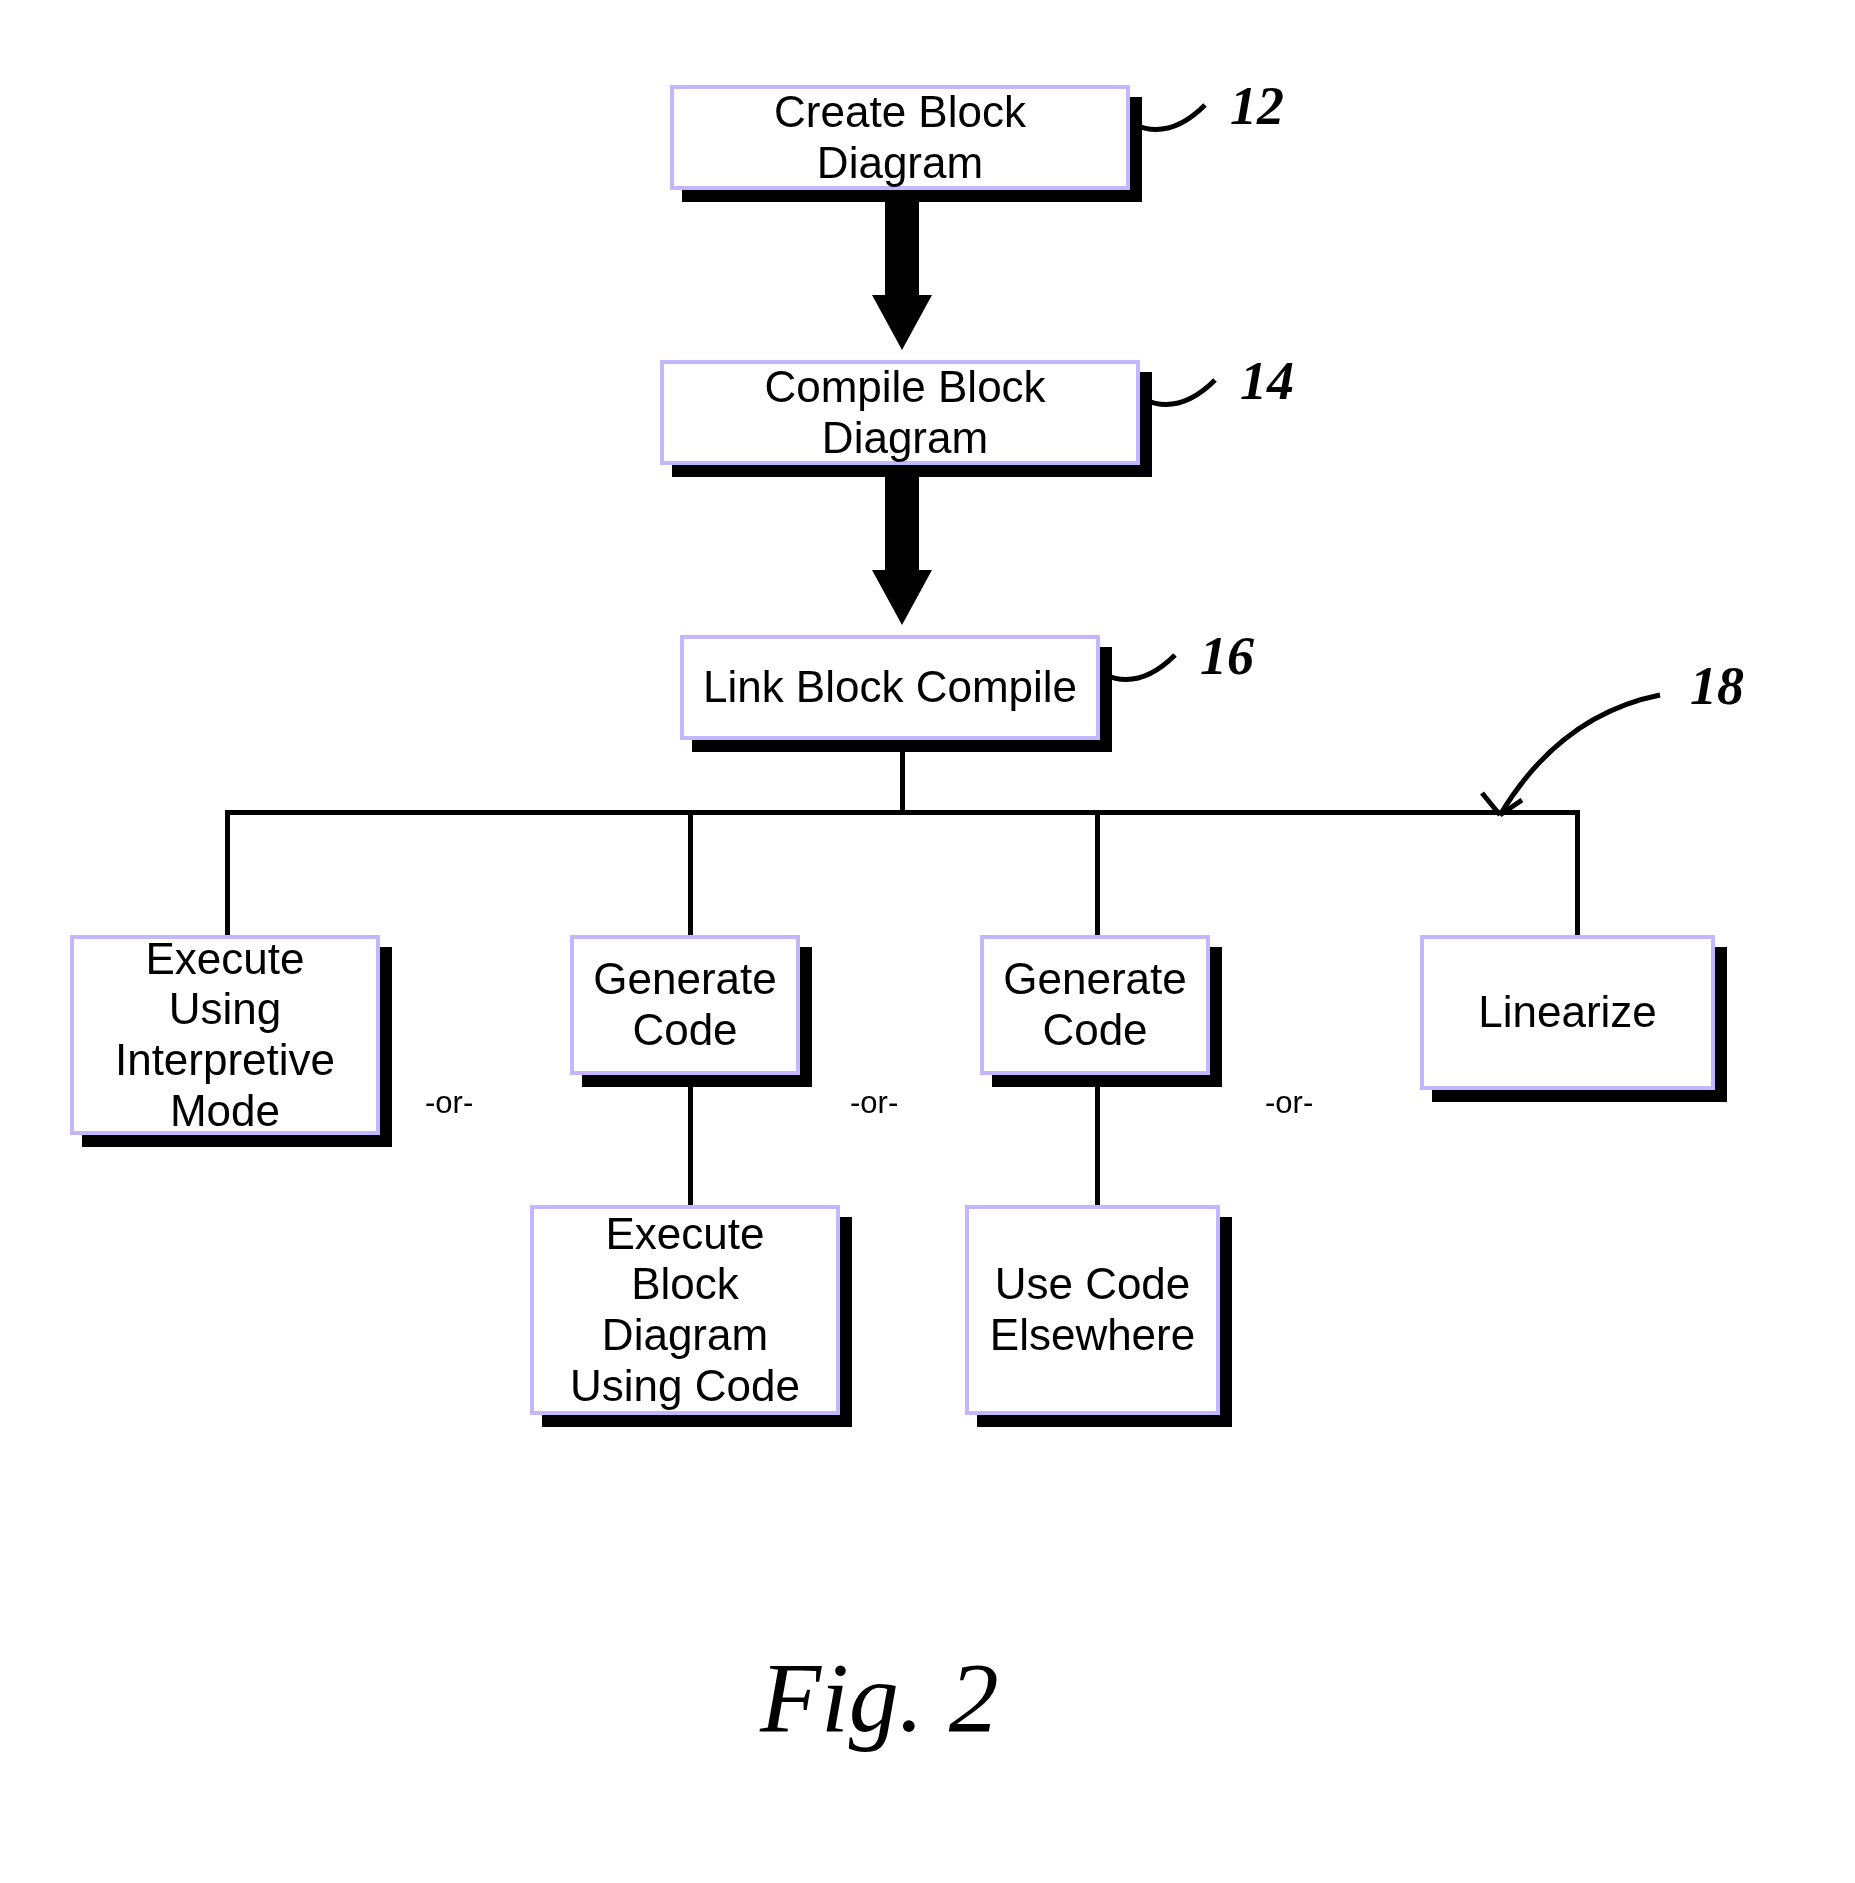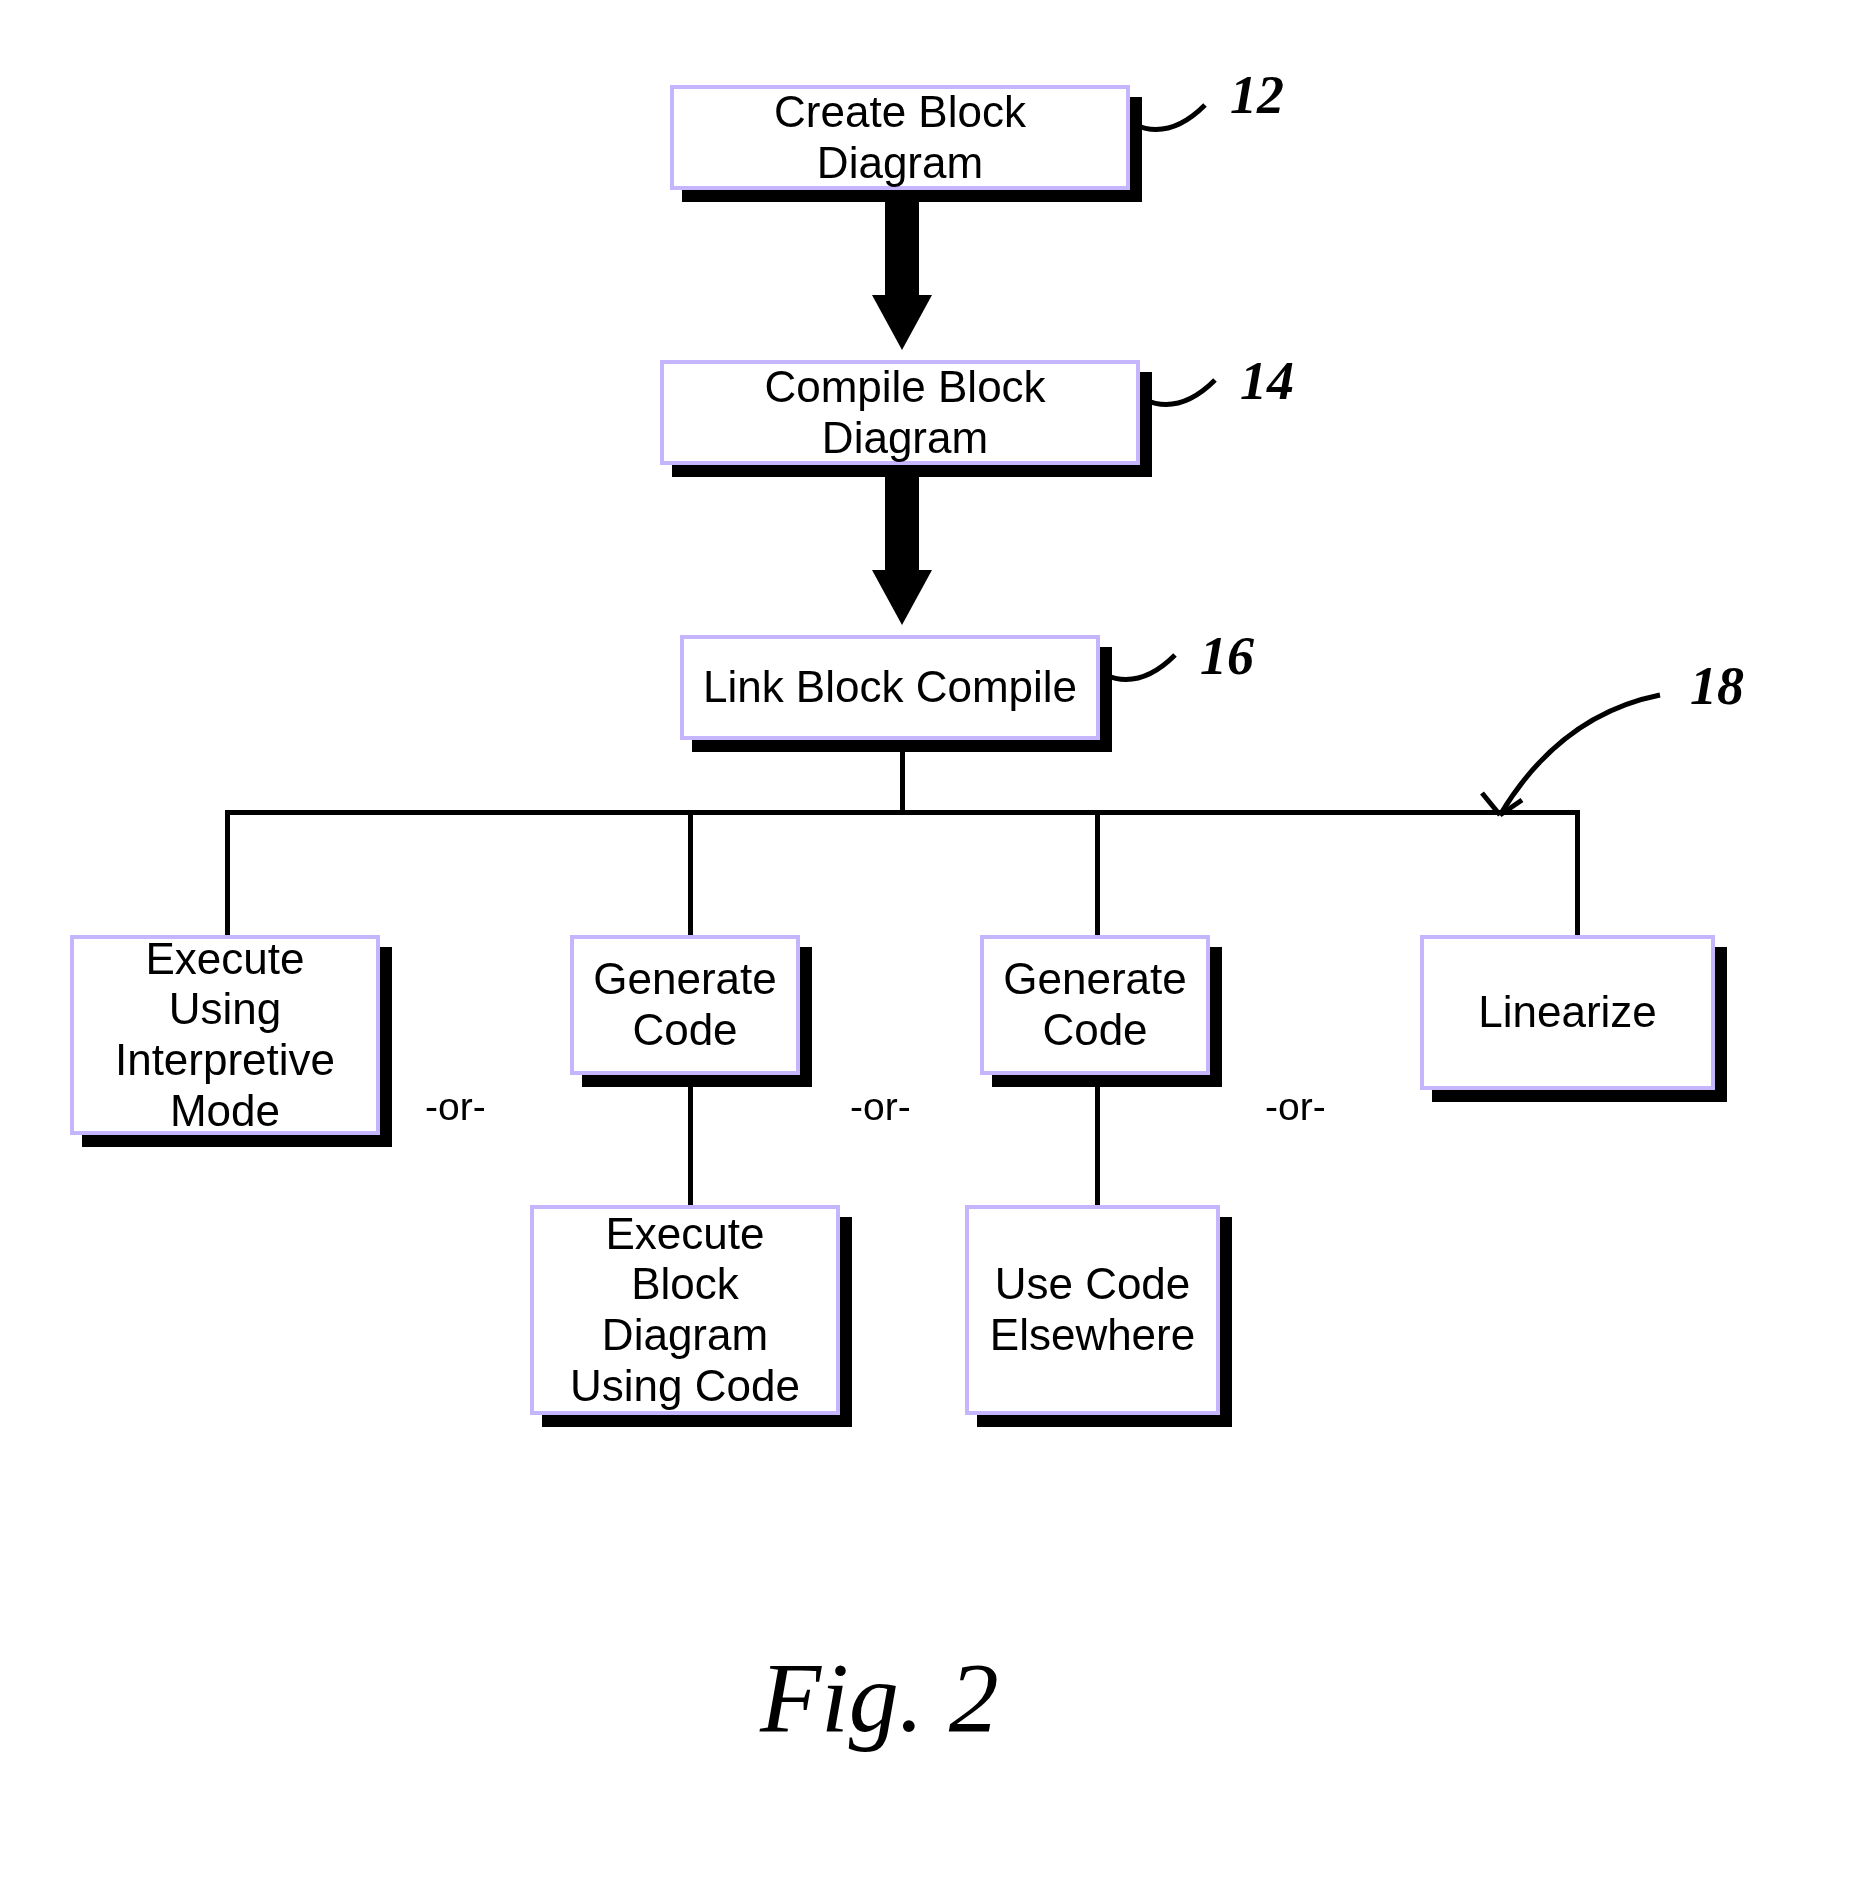"12" div.ref { top: 64px -> 75px }
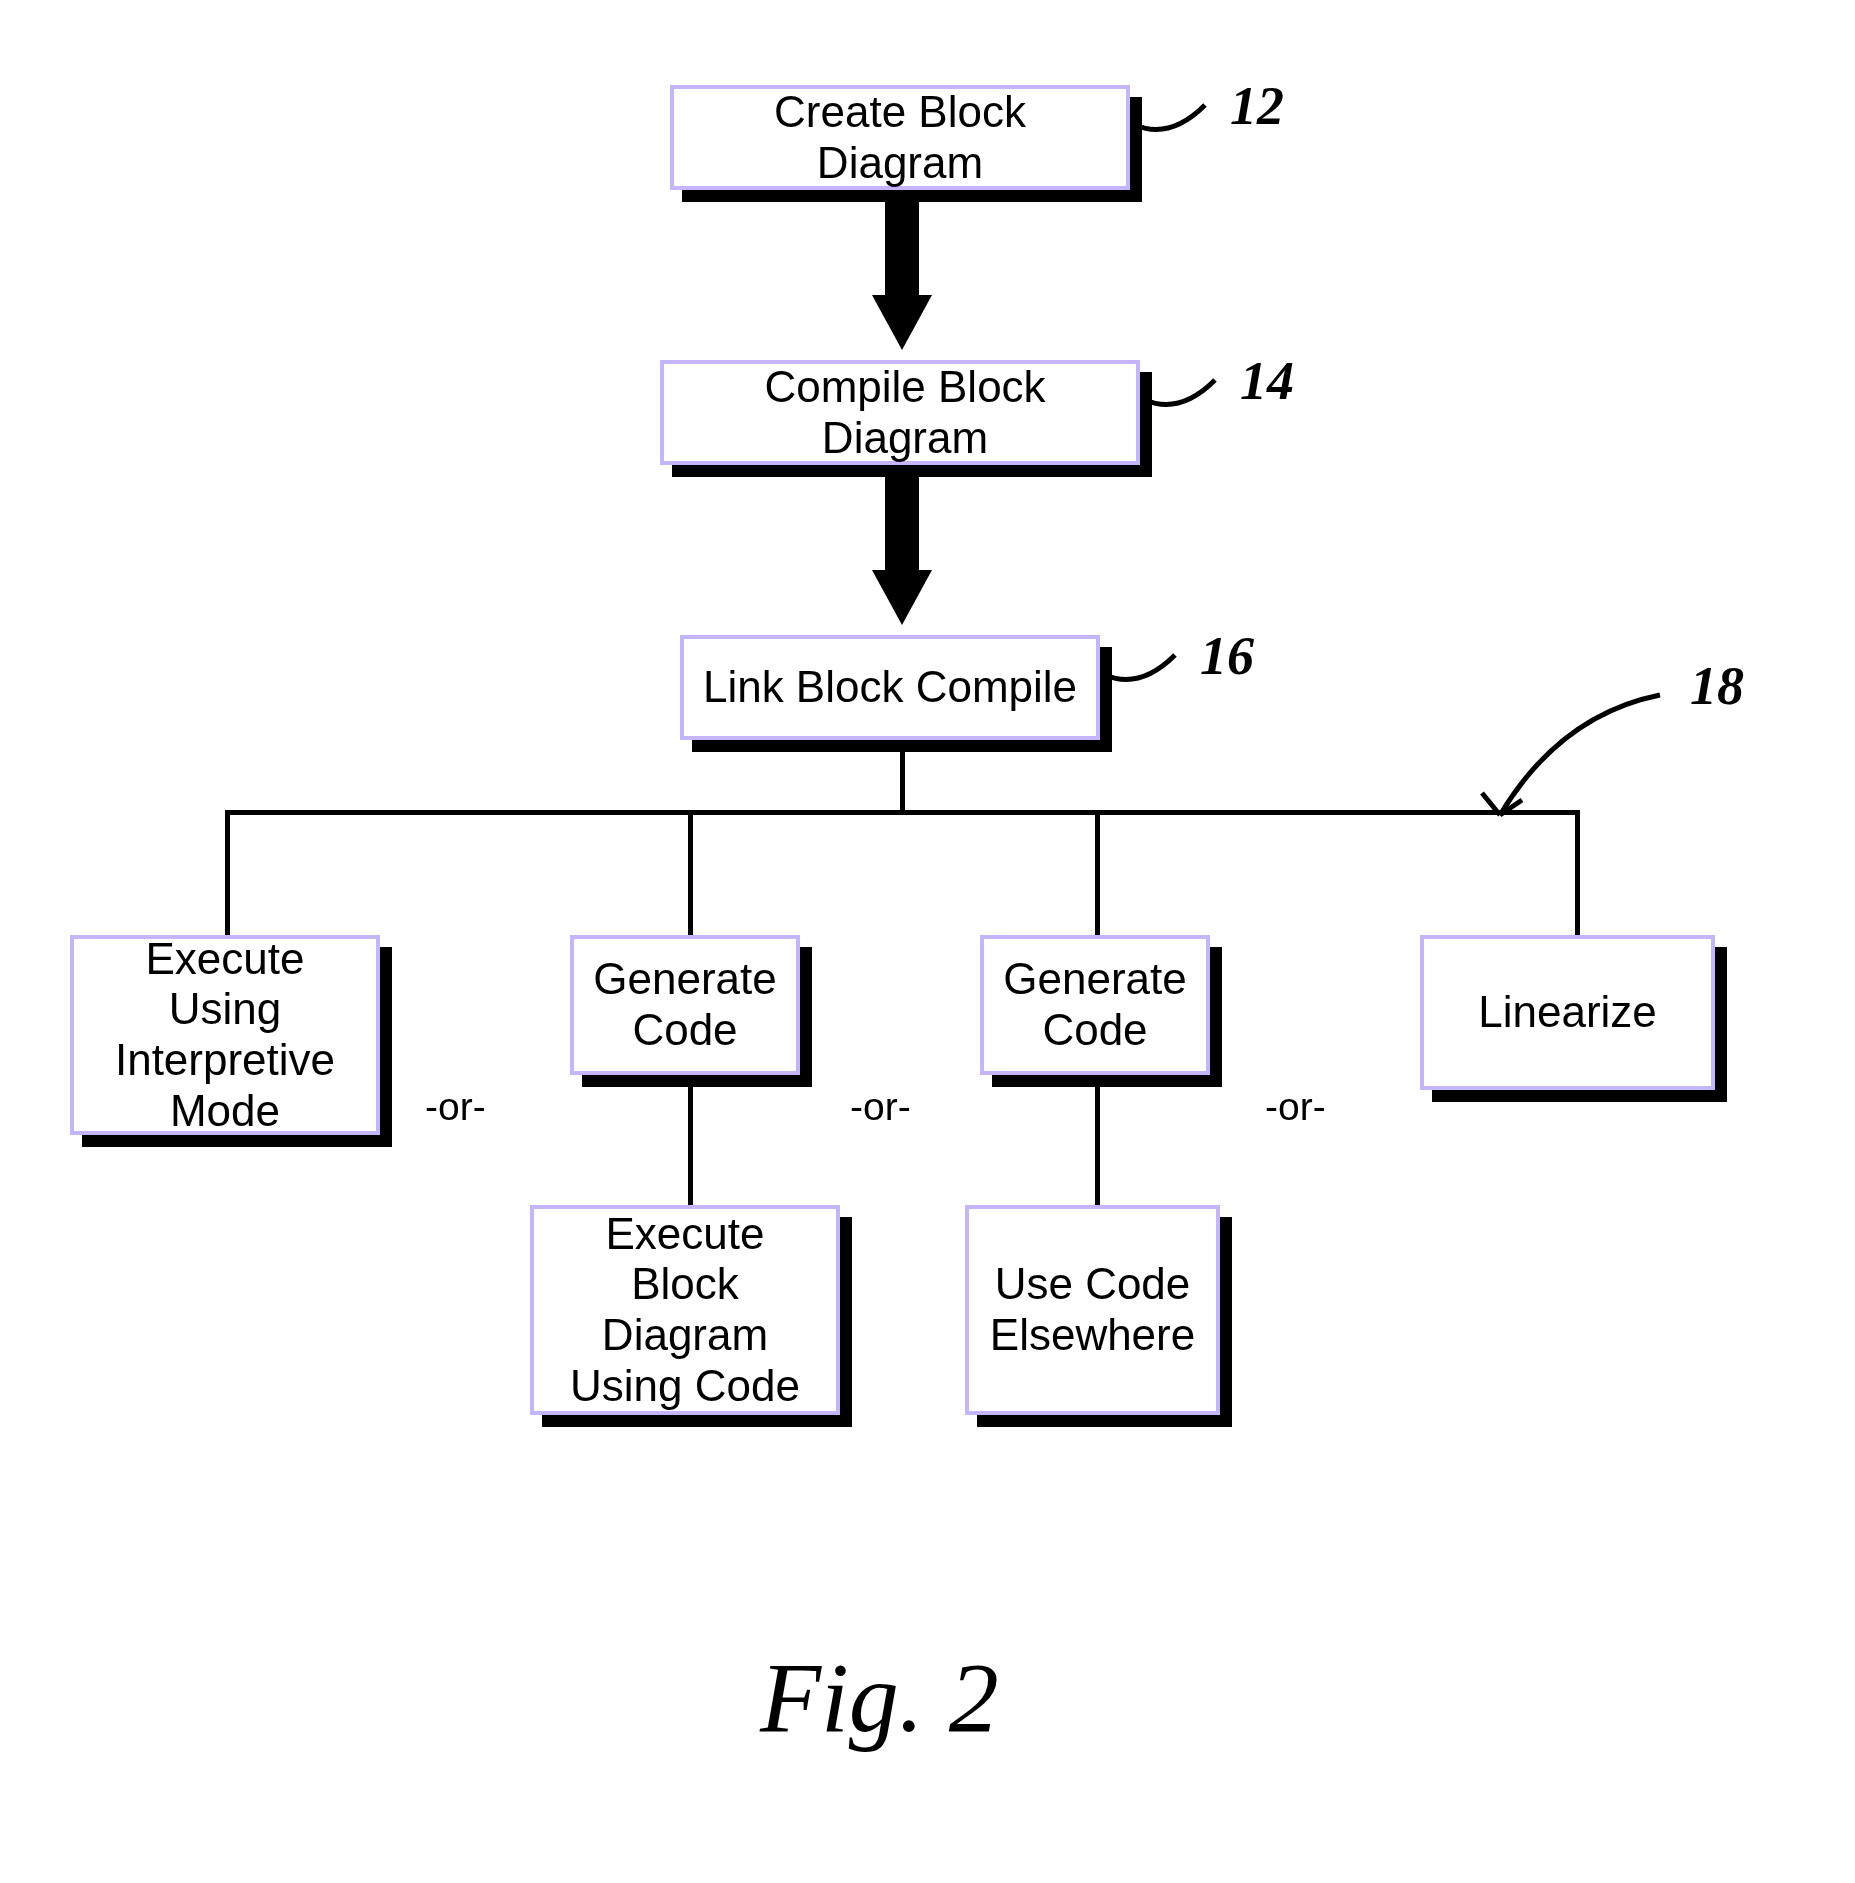"-or-" .or { font-size: 39px -> 31px }
